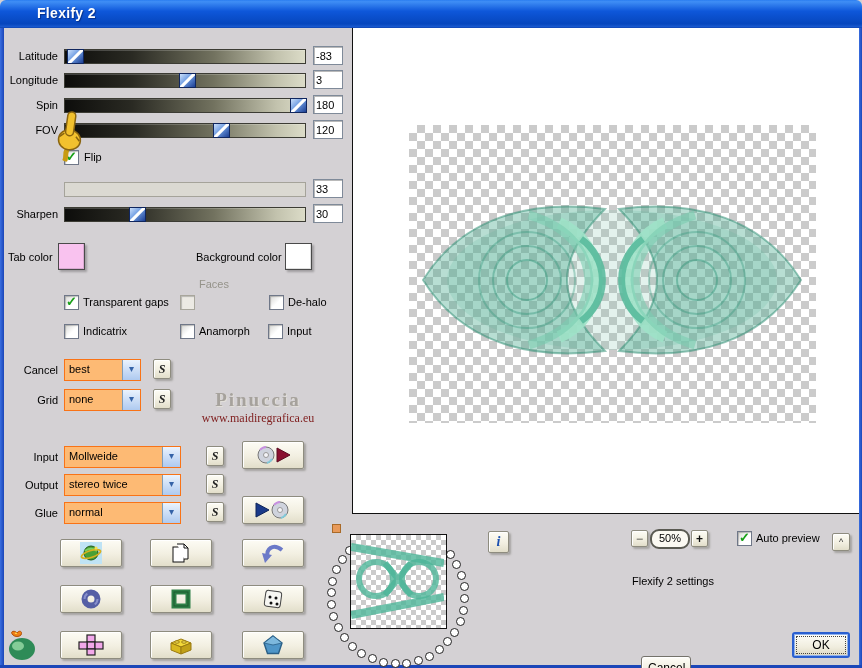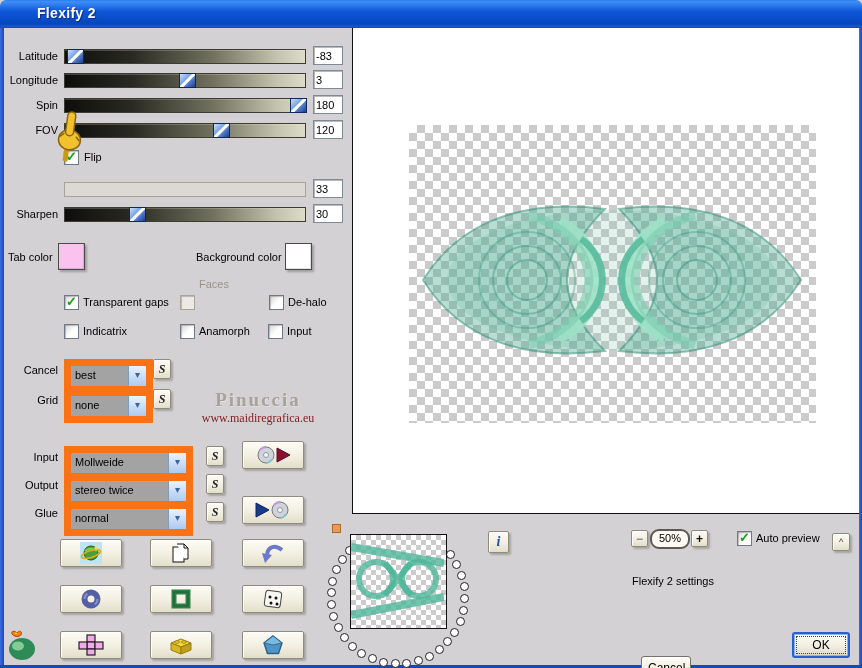"best" .combo { background: #a3a3a3 -> #fdba74; border: 7px solid #f97316 -> 1px solid #f97316 }
